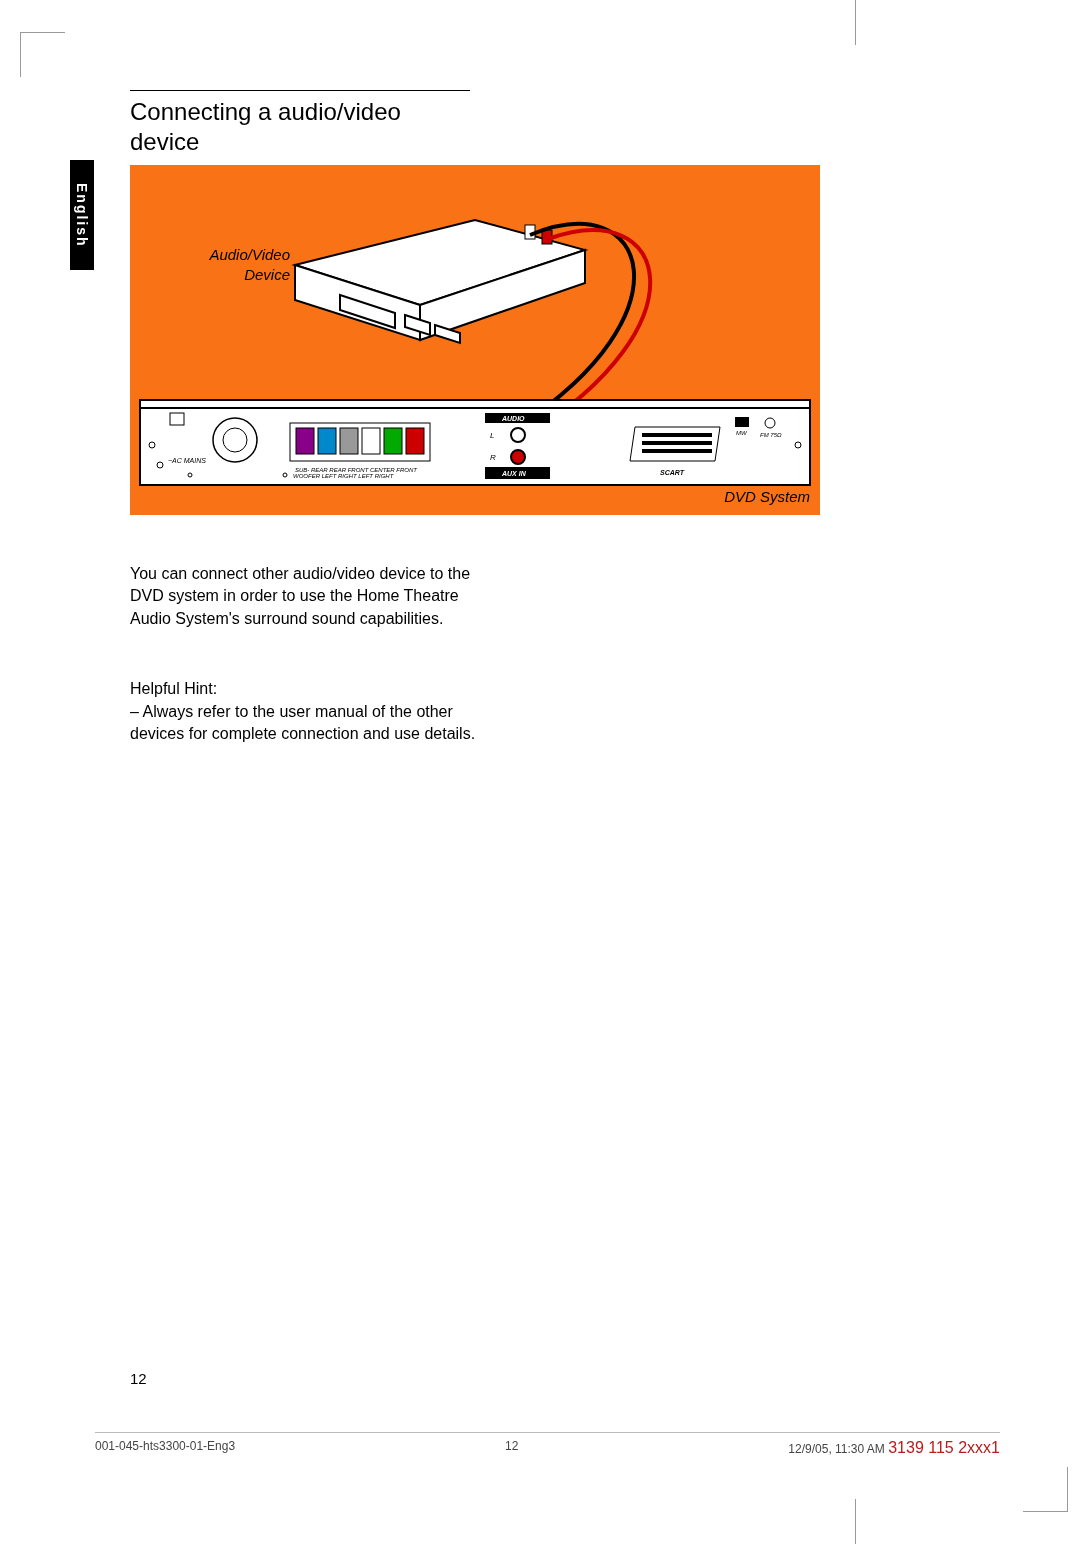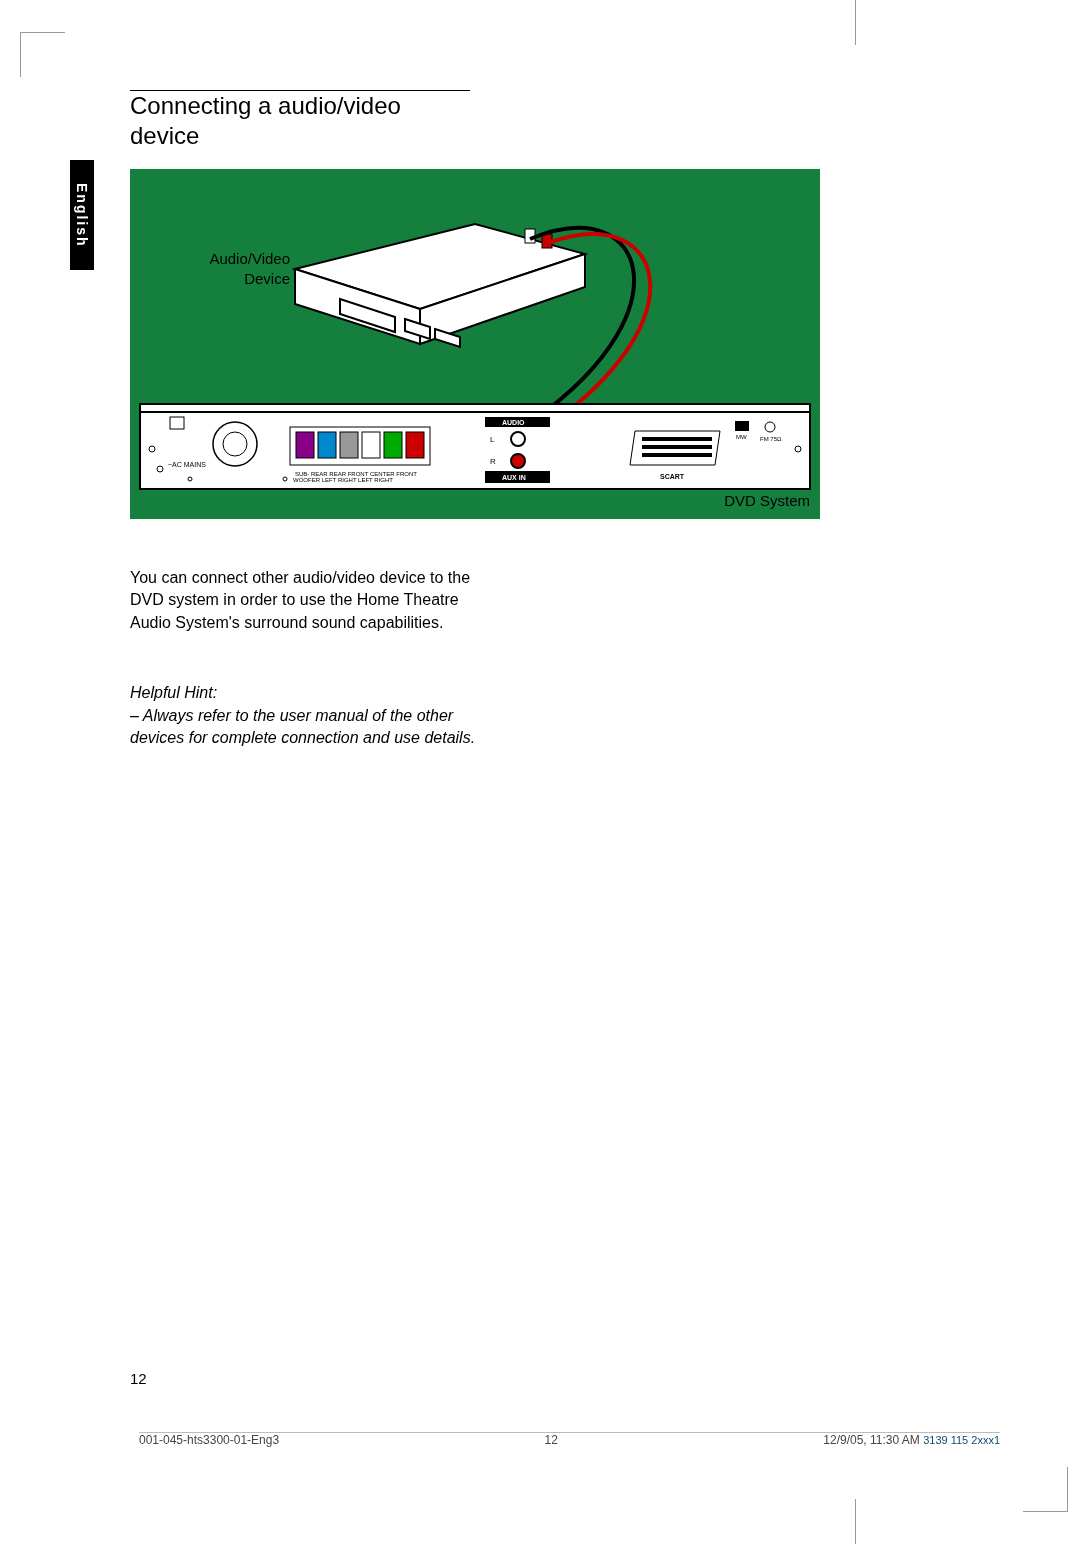"Connecting a audio/video device" .subtitle-wrap { padding-top: none -> 6px }
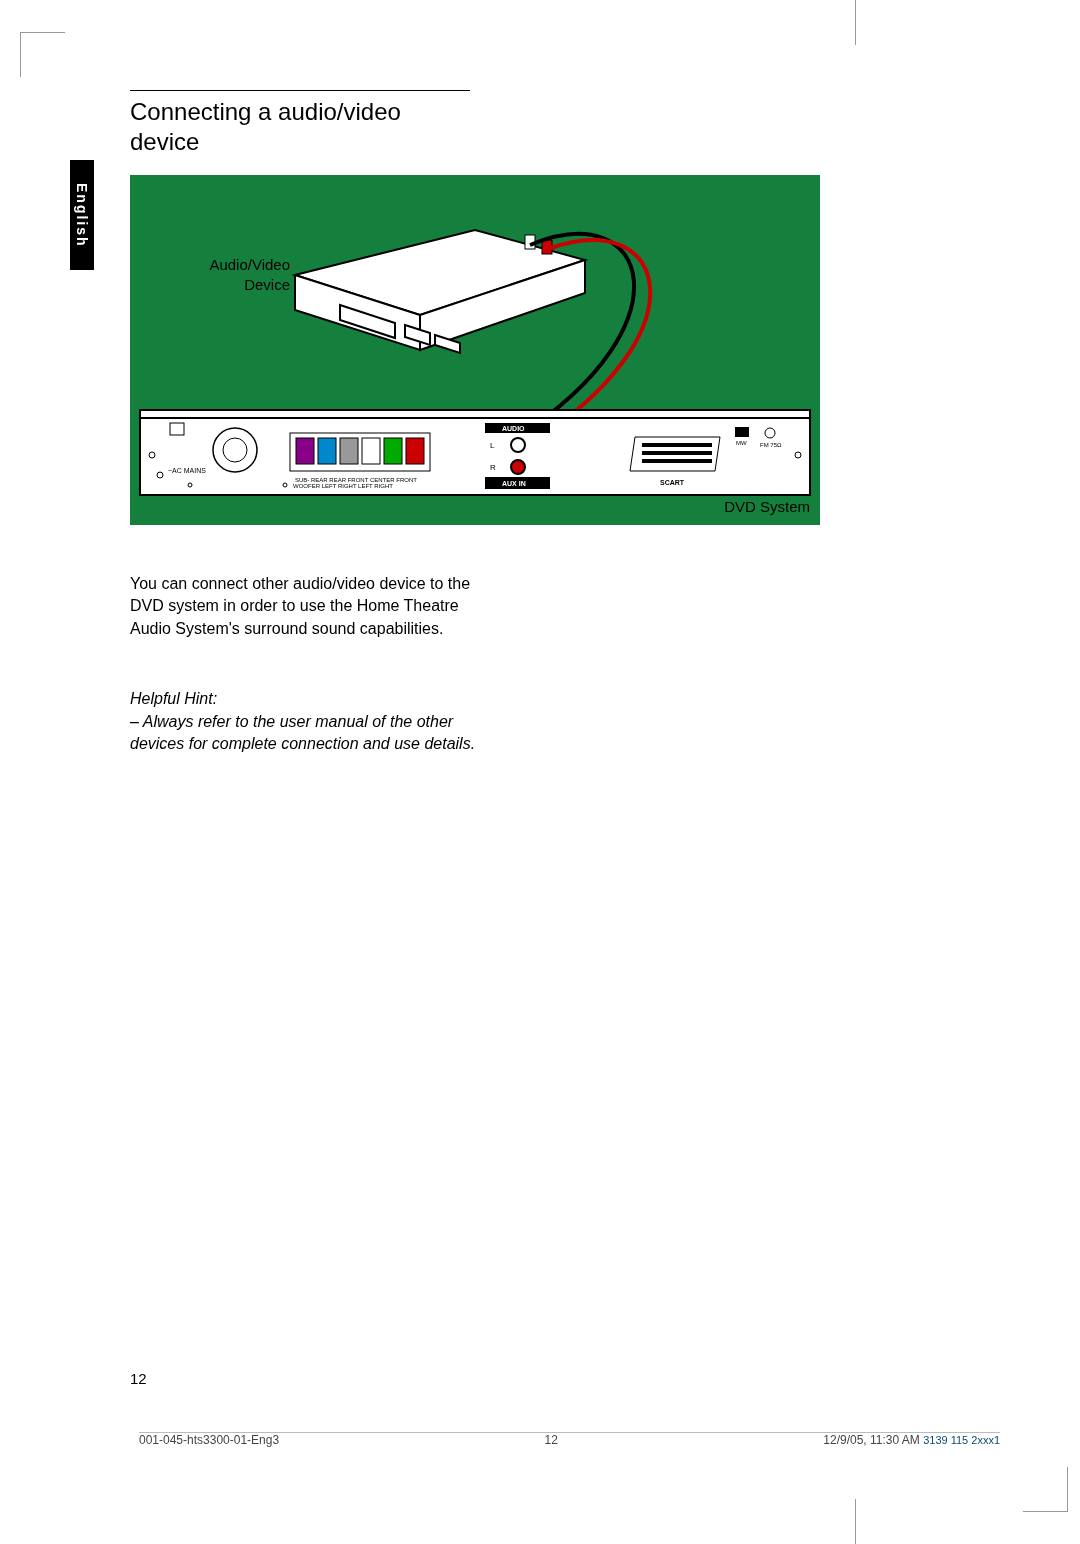"Audio/Video Device" .diagram { background: #15803d -> #f97316; font-style: none -> italic; margin-top: 18px -> 8px }
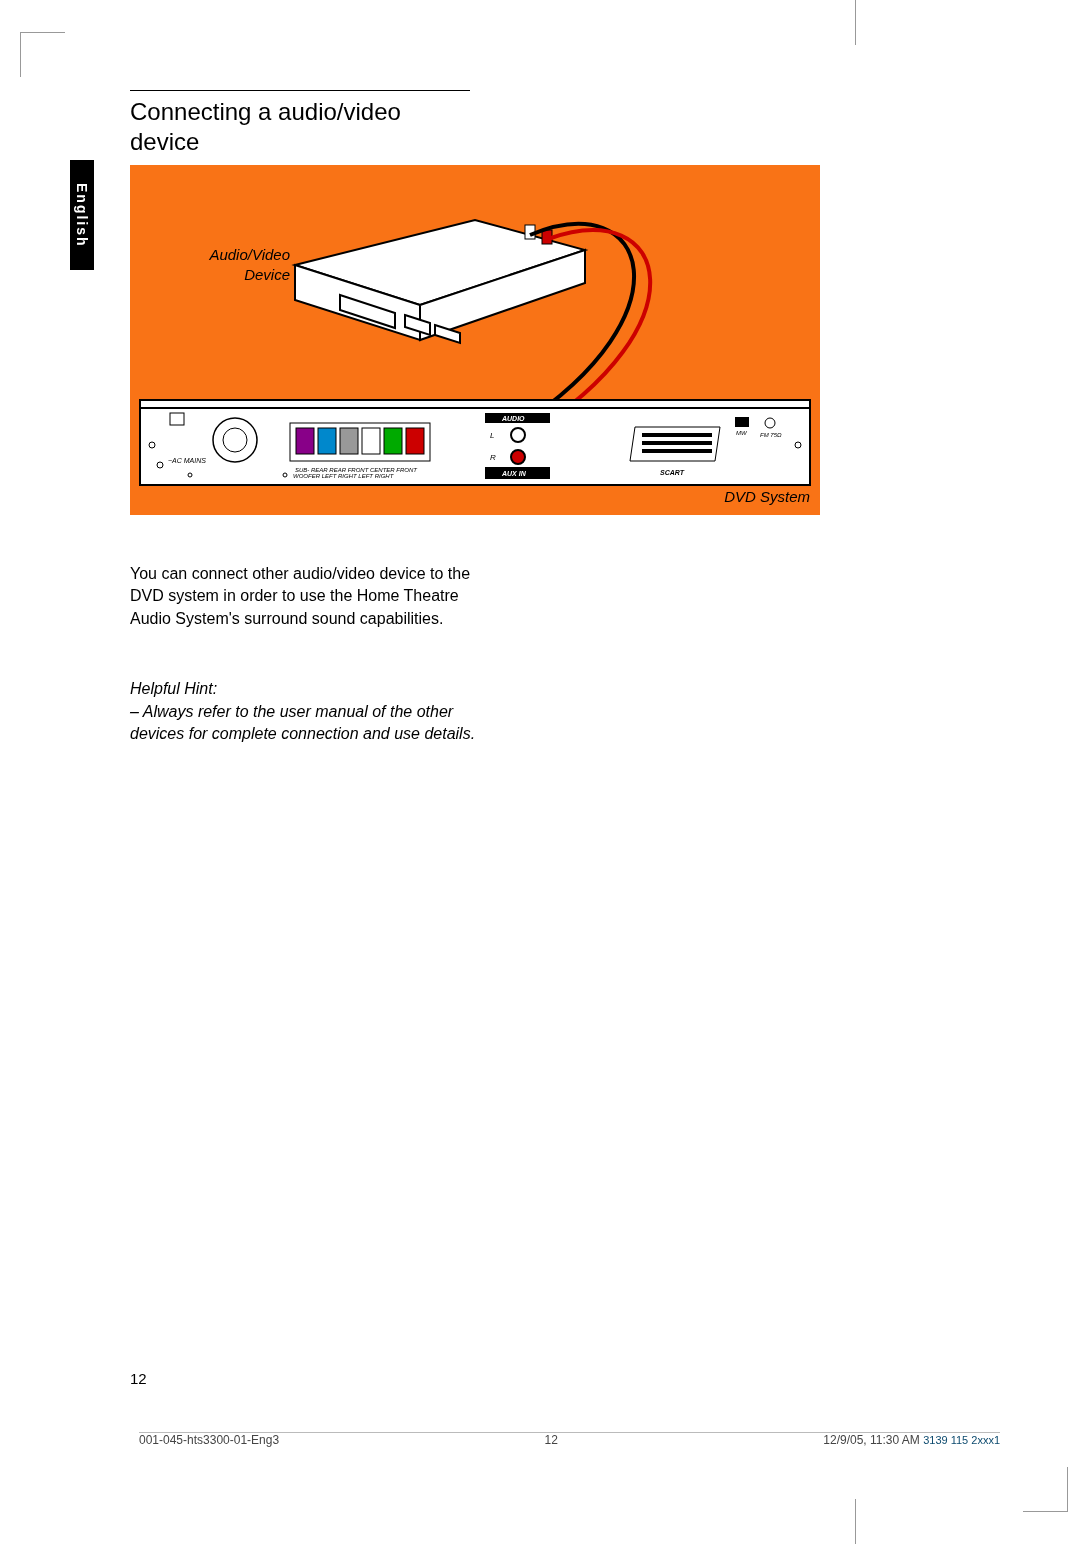"Helpful Hint:" .hint { font-style: italic -> none }
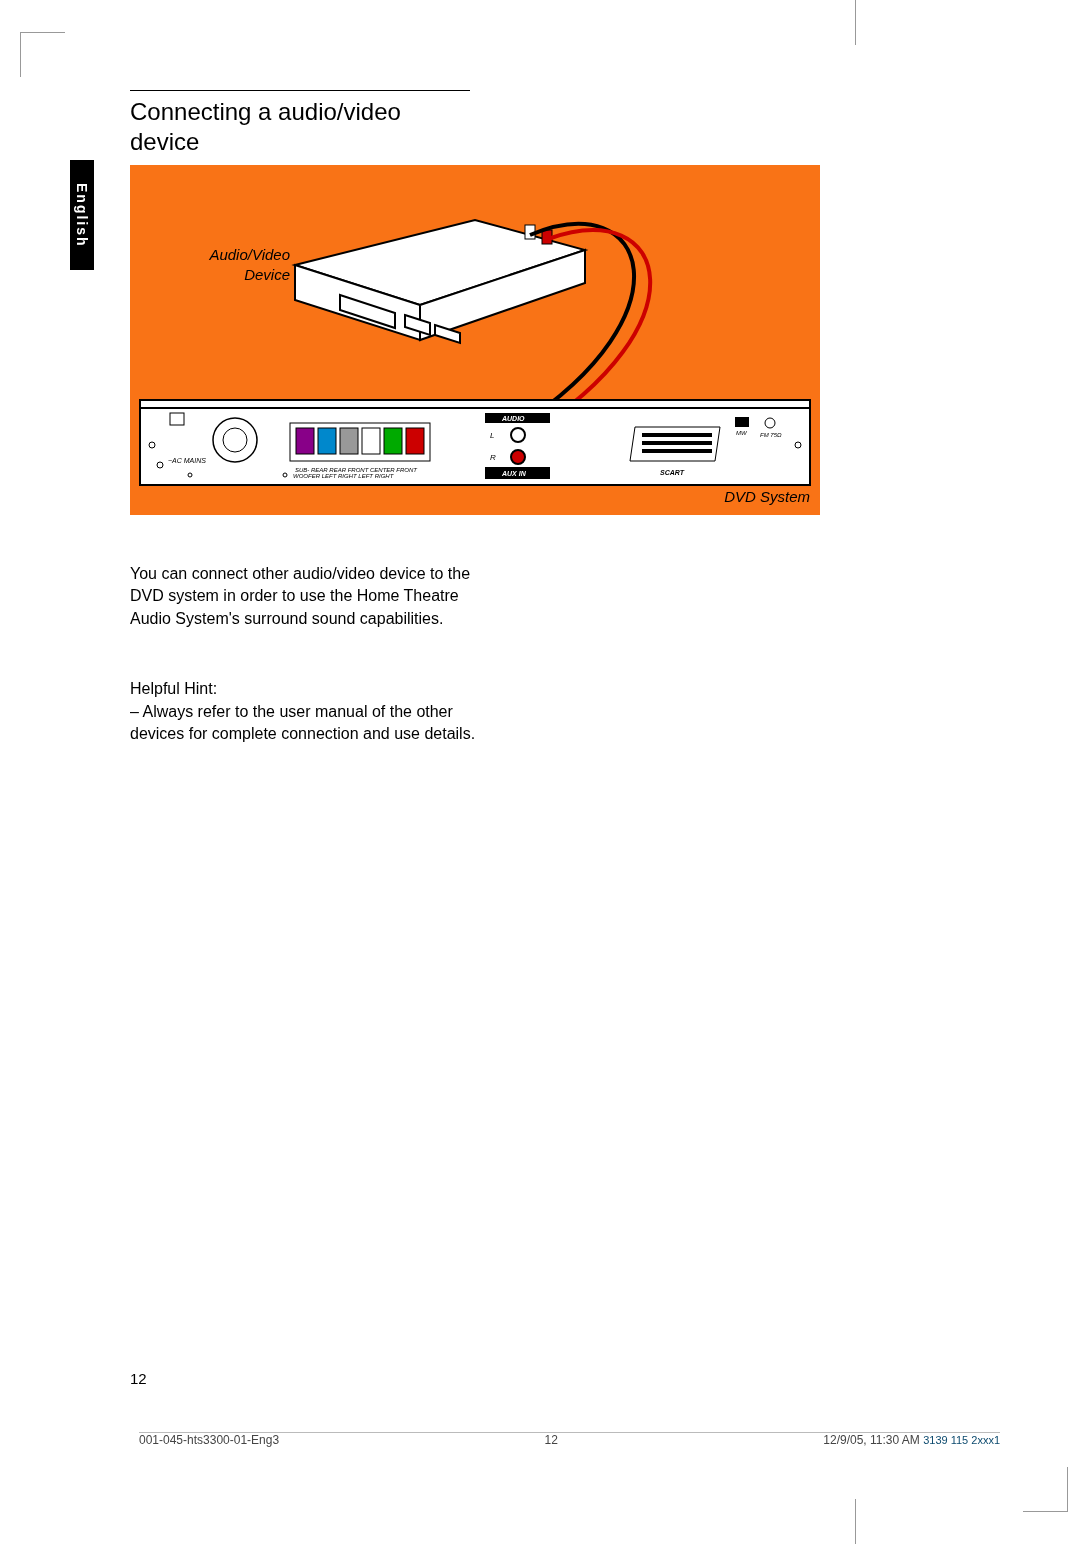"001-045-hts3300-01-Eng3" .footer { margin-left: 44px -> none; padding-top: none -> 6px }
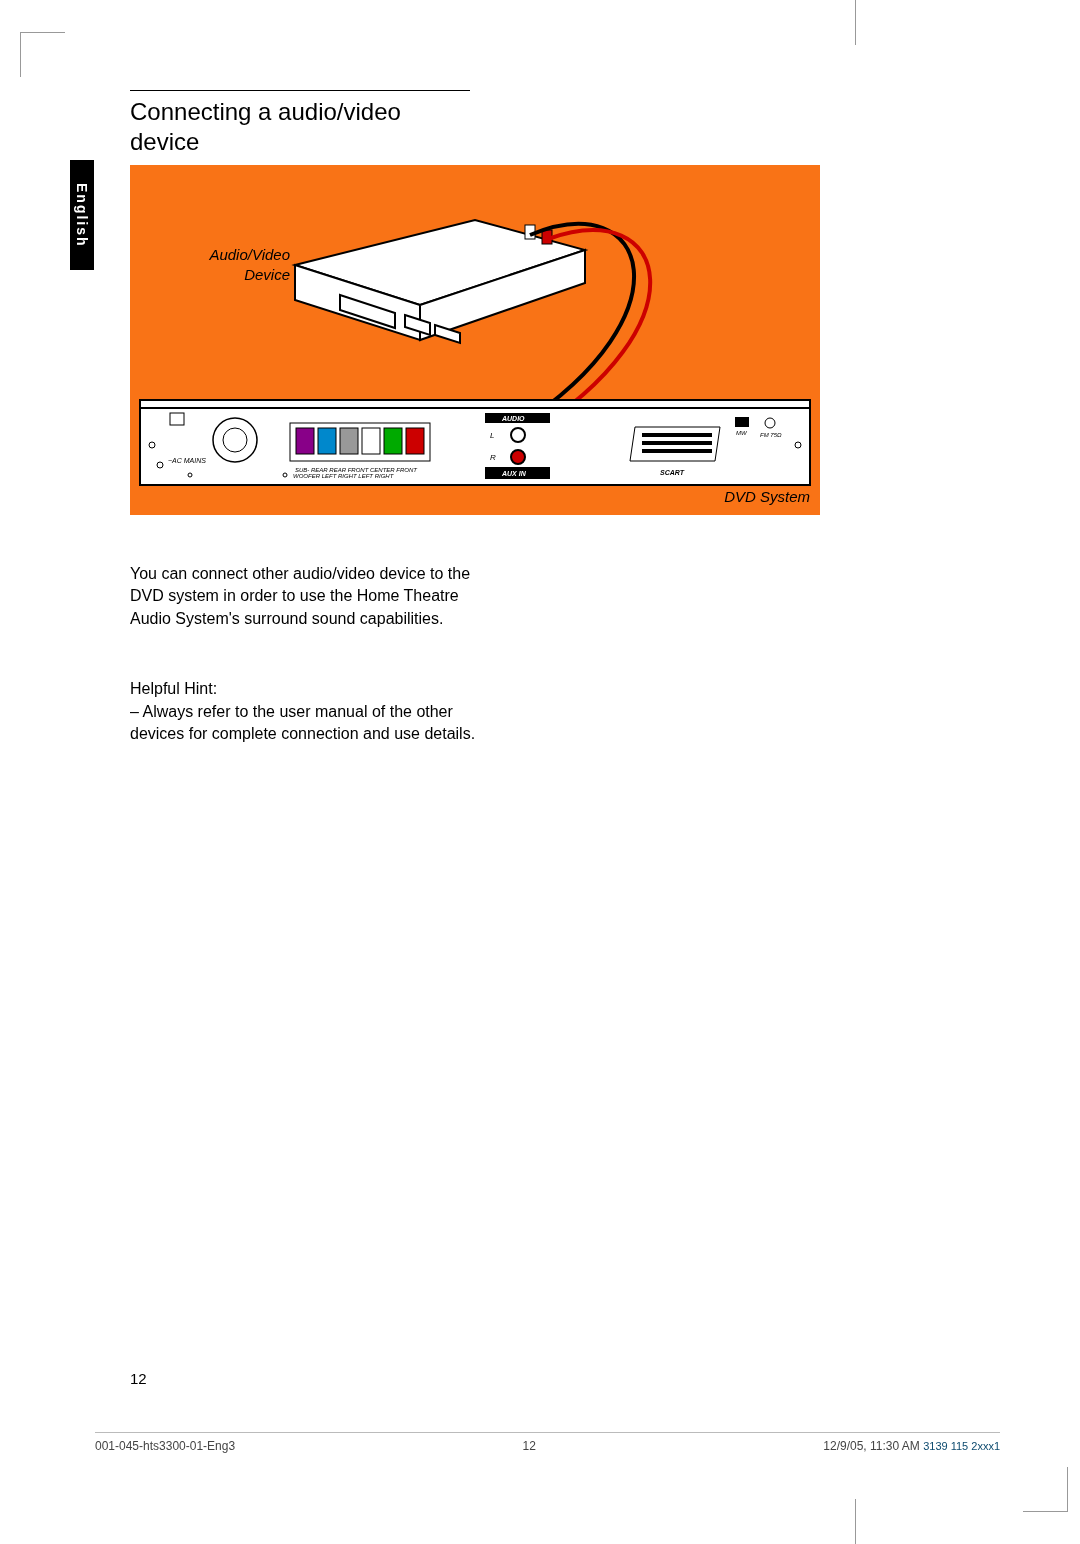"3139 115 2xxx1" .footer .right .pn { color: #0c4a6e -> #b91c1c; font-size: 11px -> 16px }
